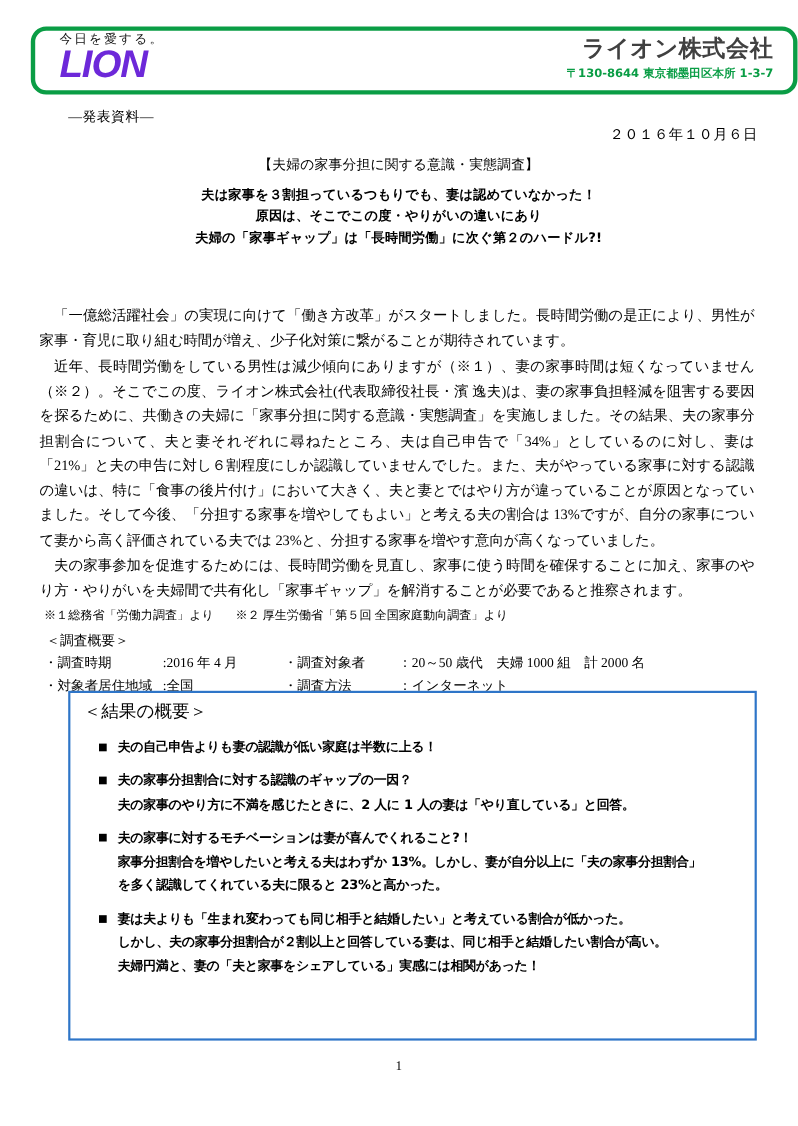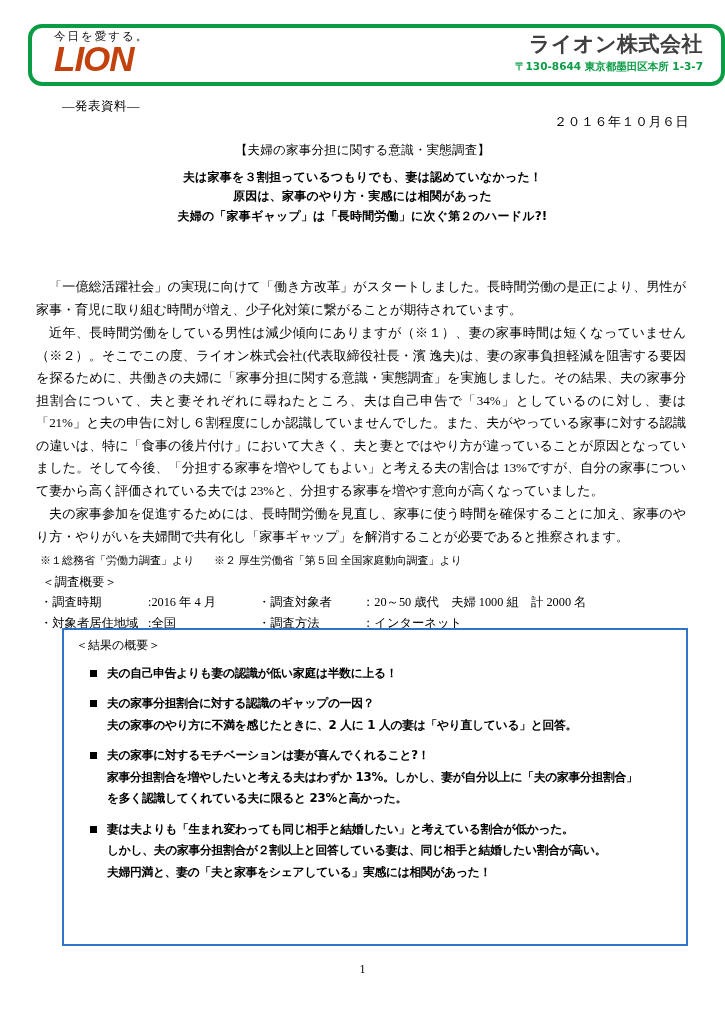"LION" .logo-wordmark { color: #c2410c -> #6d28d9 }
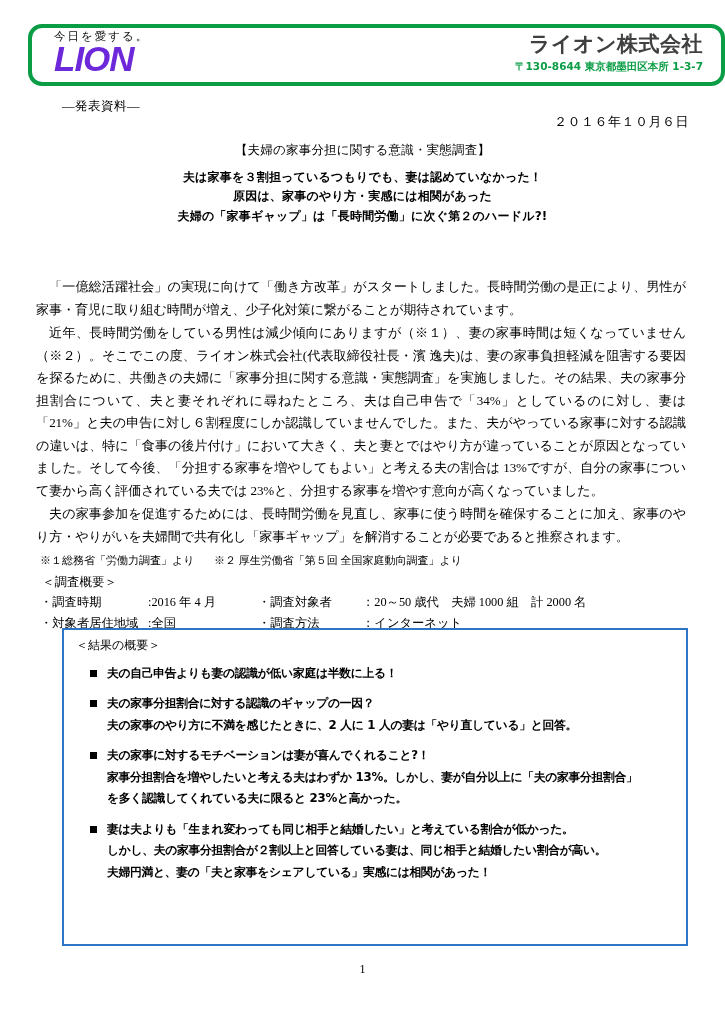"原因は、家事のやり方・実感には相関があった" div.headline { text: 家事のやり方・実感には相関があった -> そこでこの度・やりがいの違いにあり }
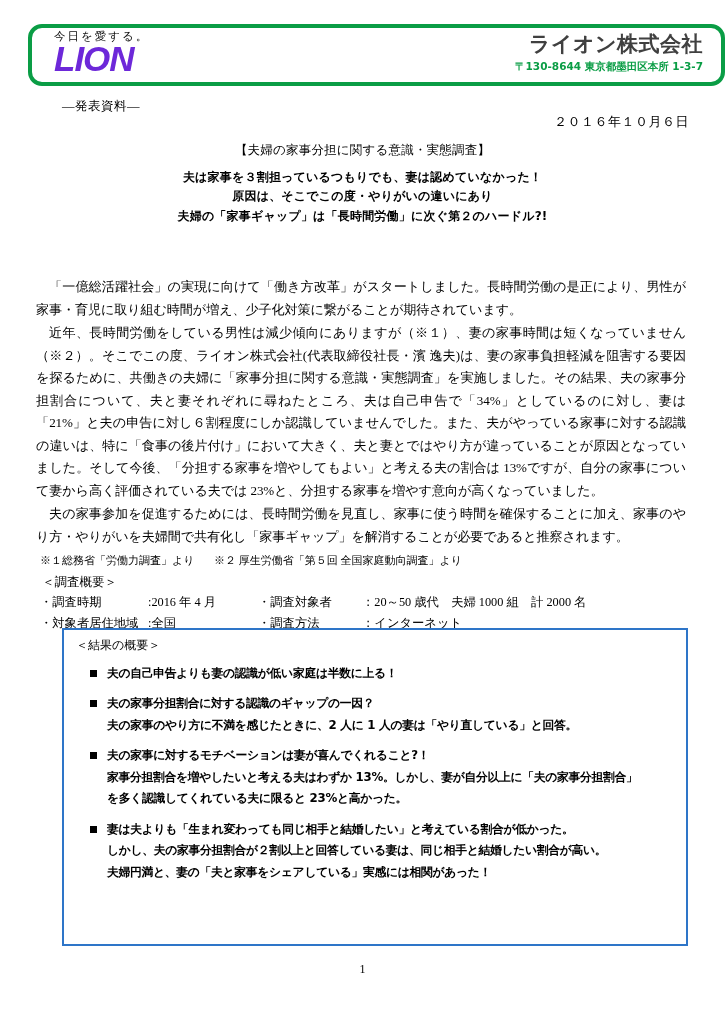"＜結果の概要＞" .results-title { font-size: 12px -> 16px }
